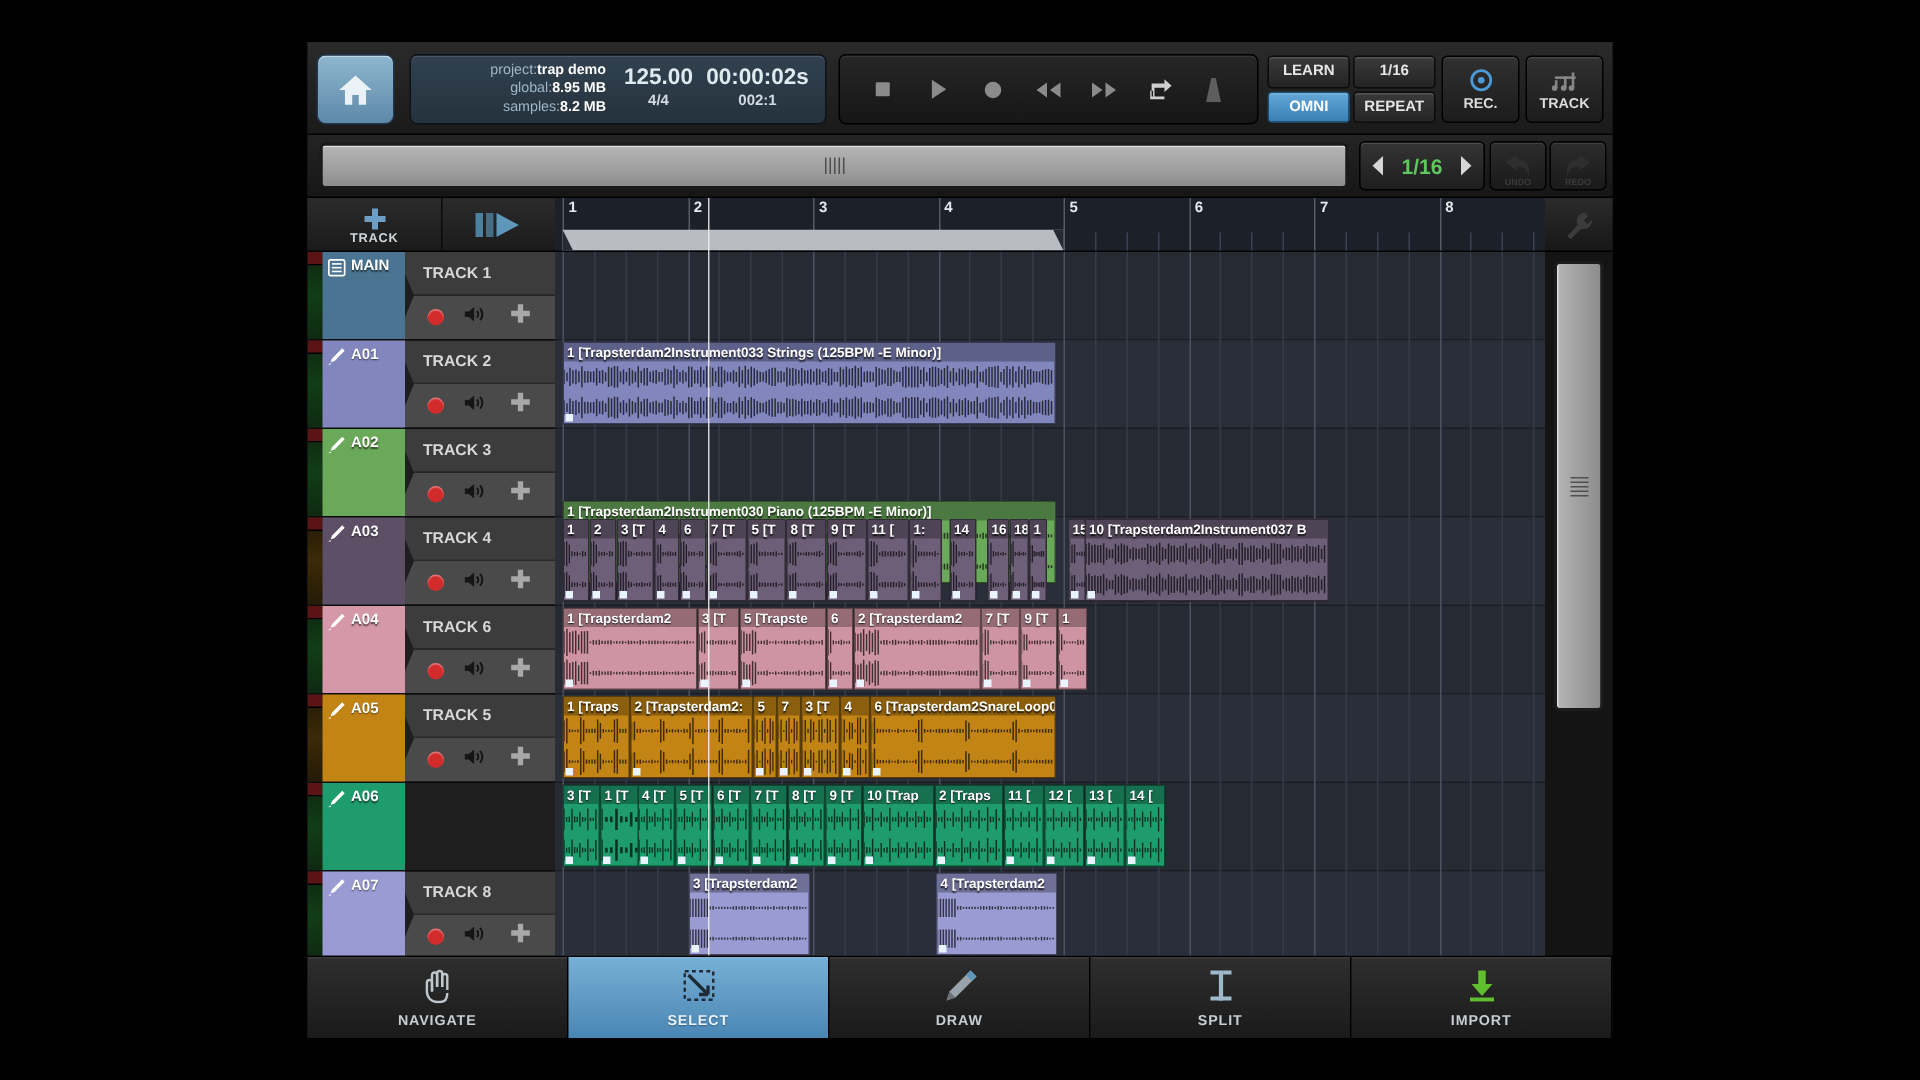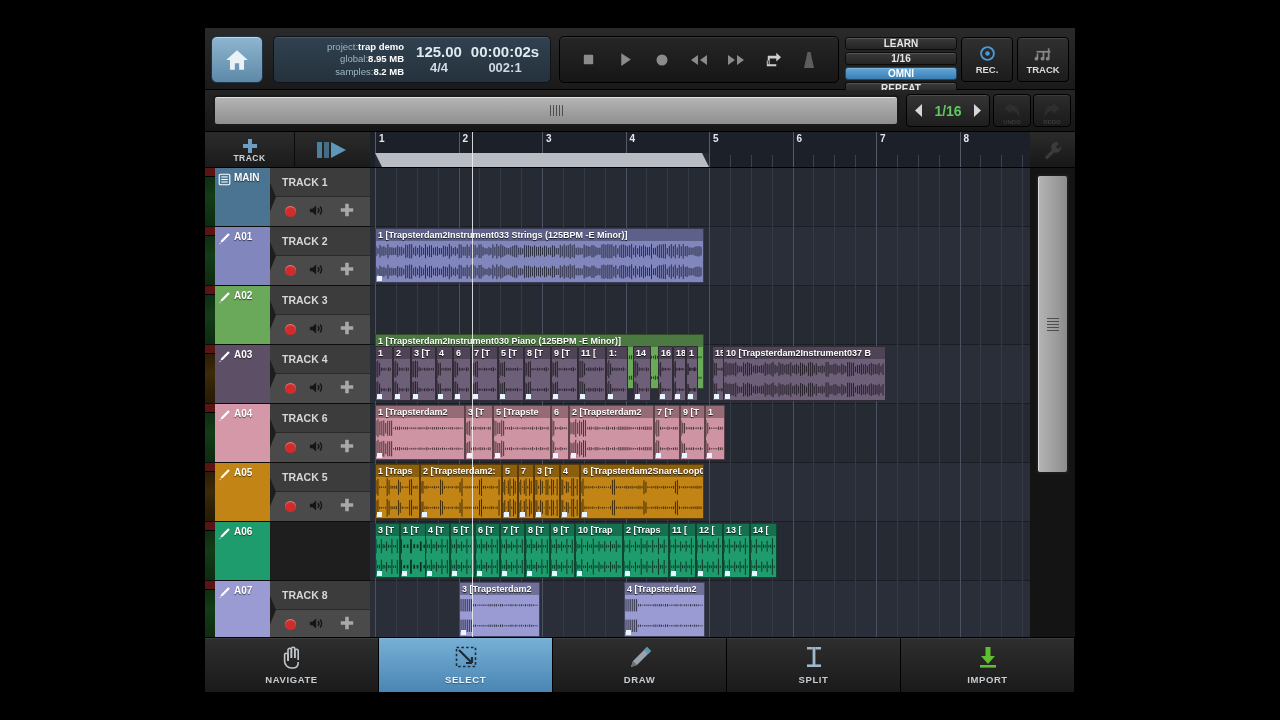"LEARN" .modegrid { grid-template-columns: 1fr -> 1fr 1fr }
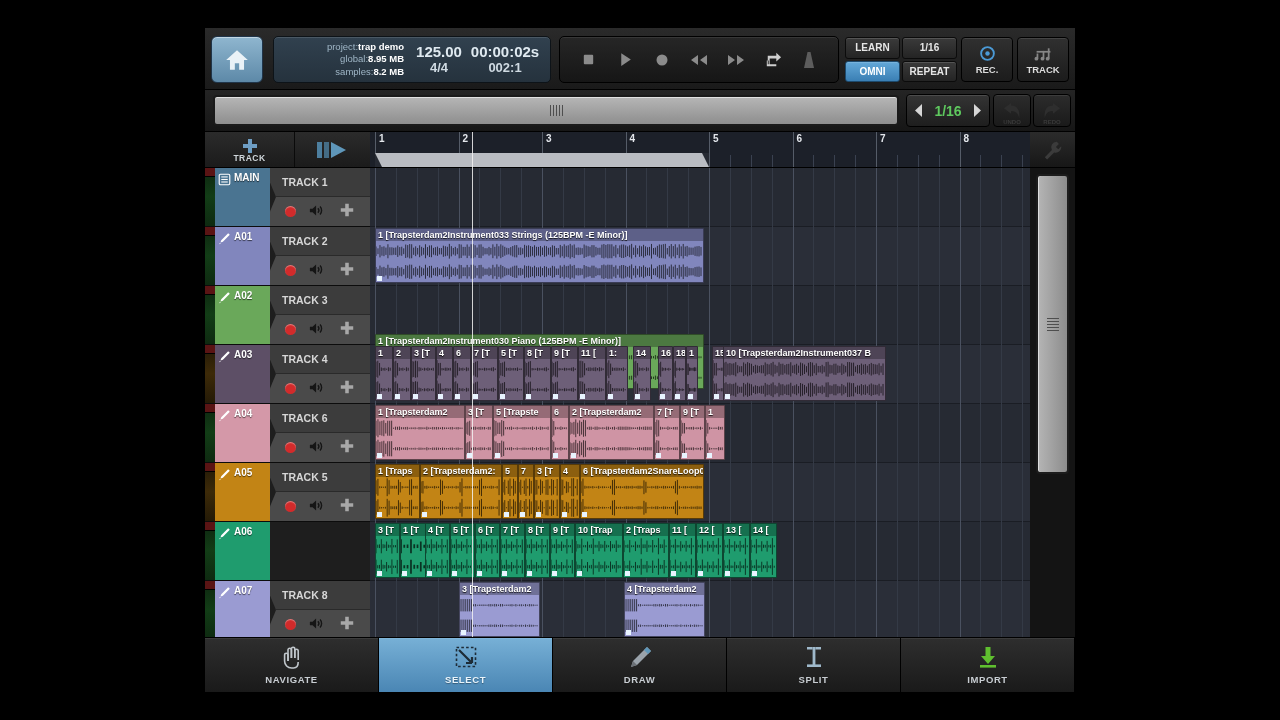"4/4" .ir-bot { font-size: 13px -> 10px }
